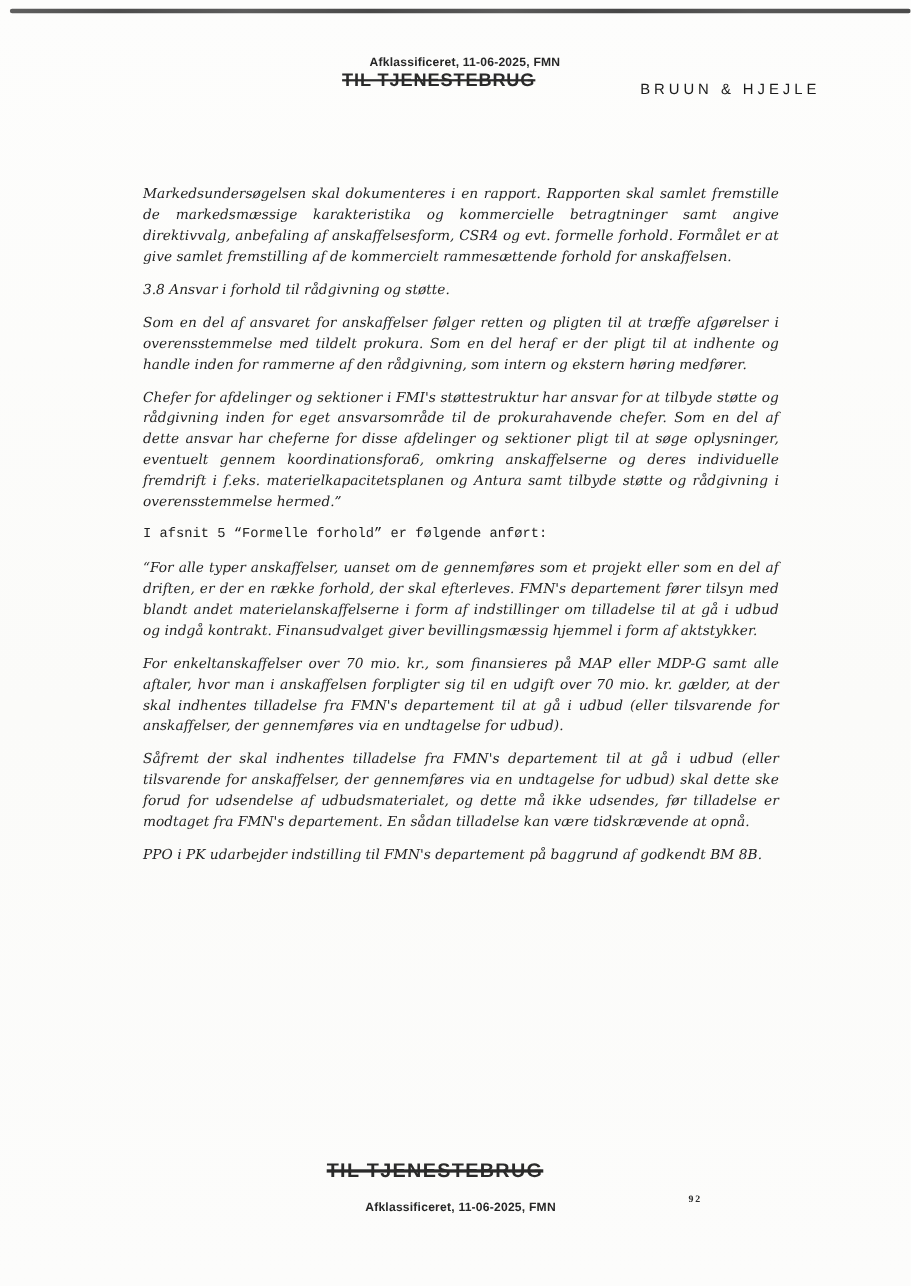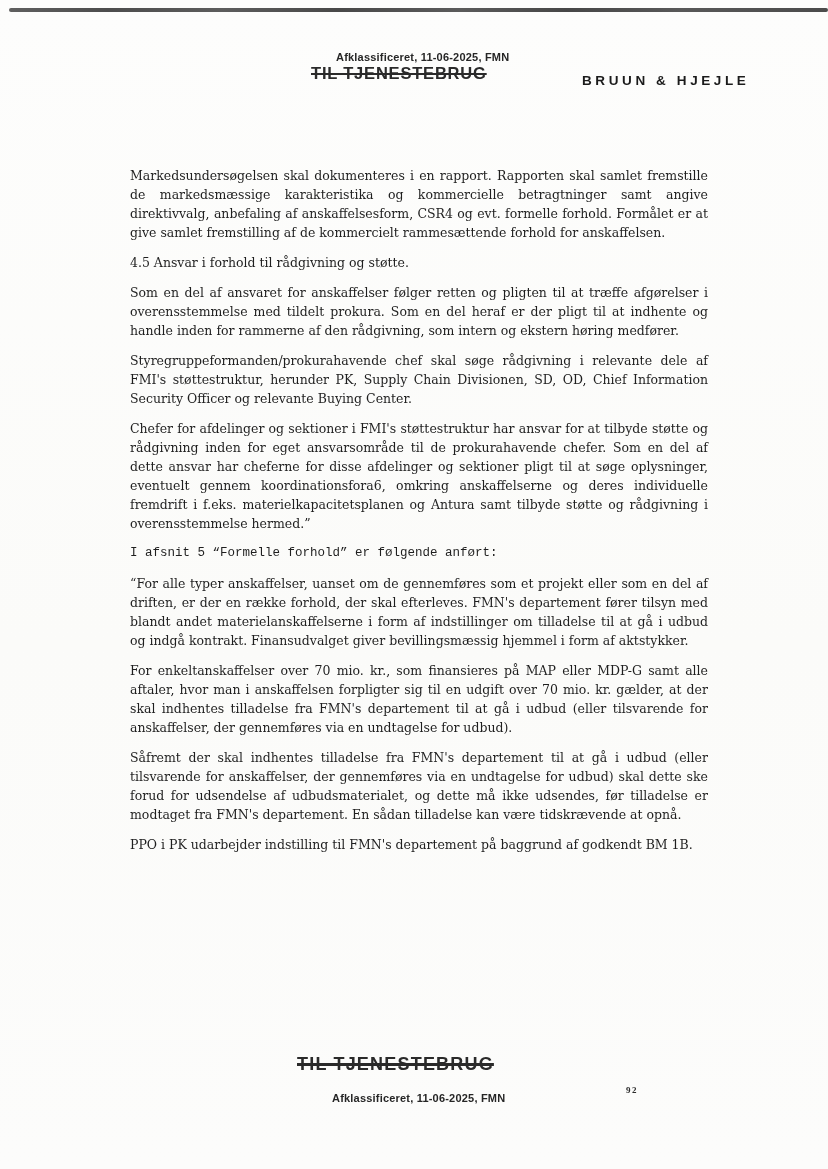"BRUUN & HJEJLE" .firm-logo { font-weight: bold -> normal }
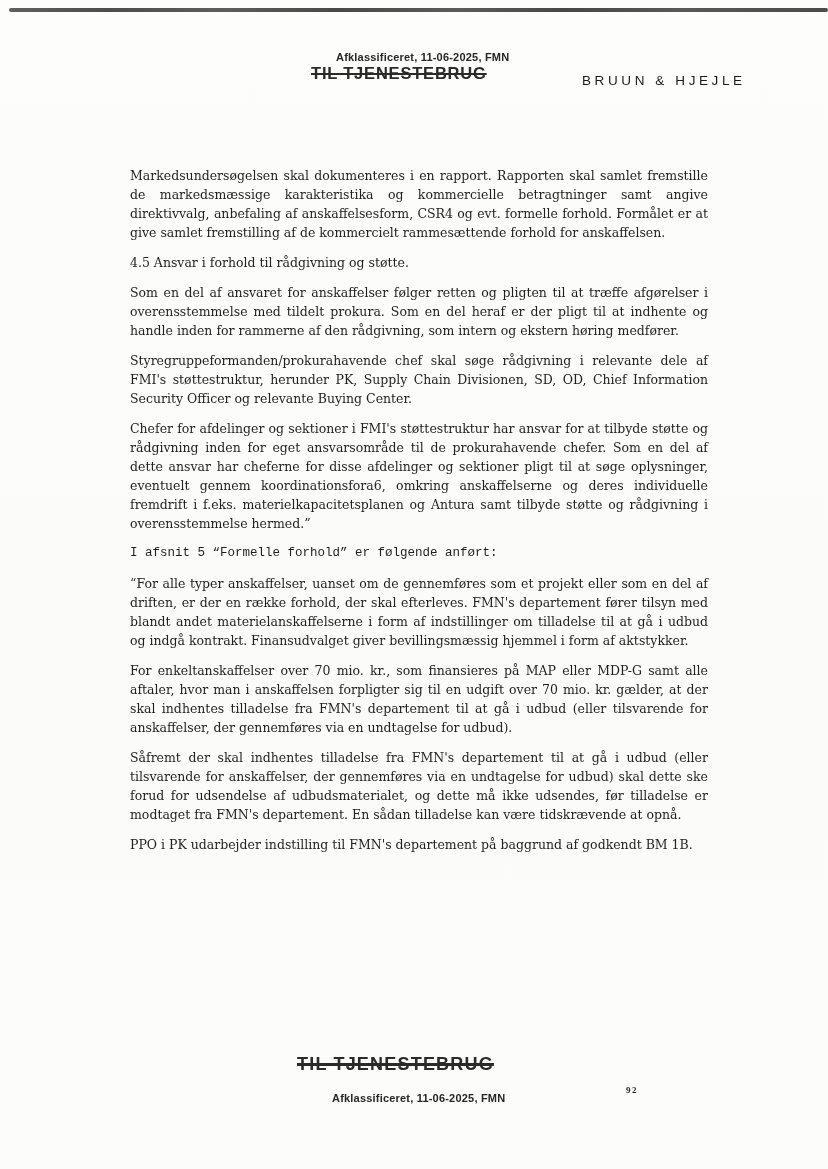"Markedsundersøgelsen skal dokumenteres i" .body-col p.italic { font-style: none -> italic }
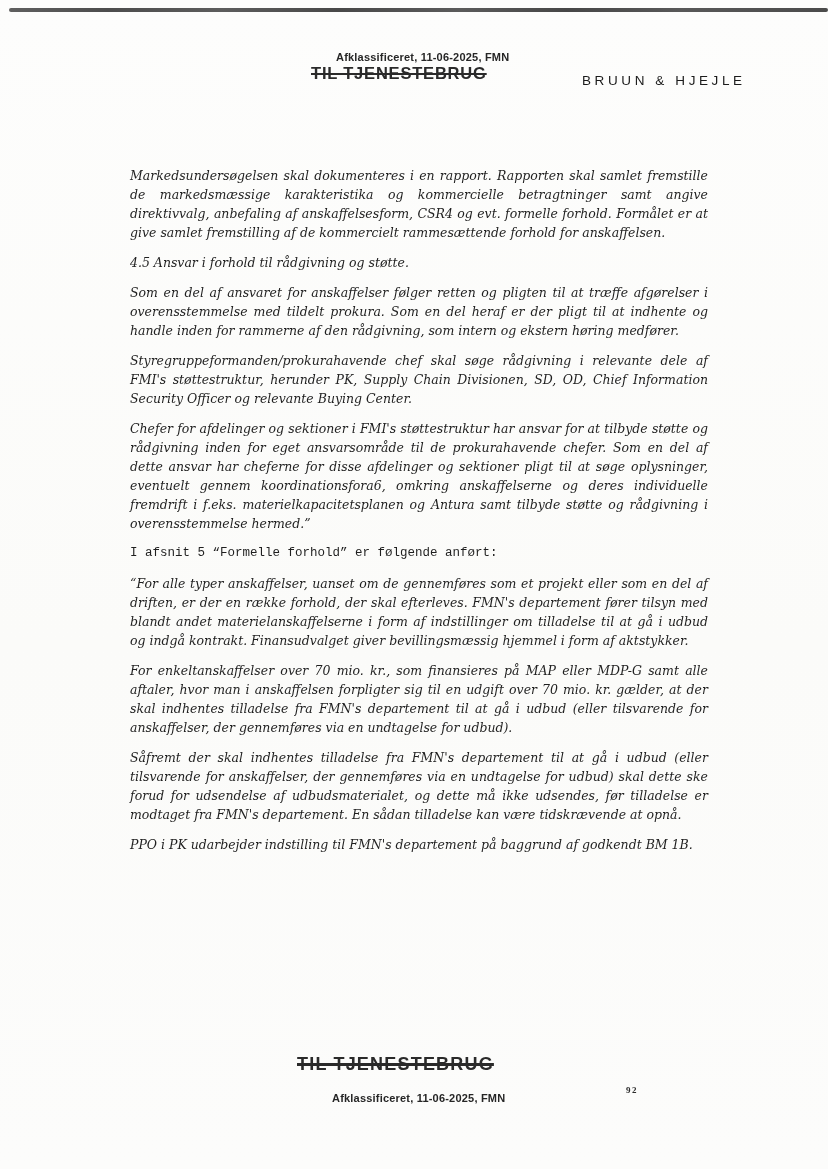"4.5 Ansvar i forhold til" p.italic { text: 4.5 -> 3.8 }
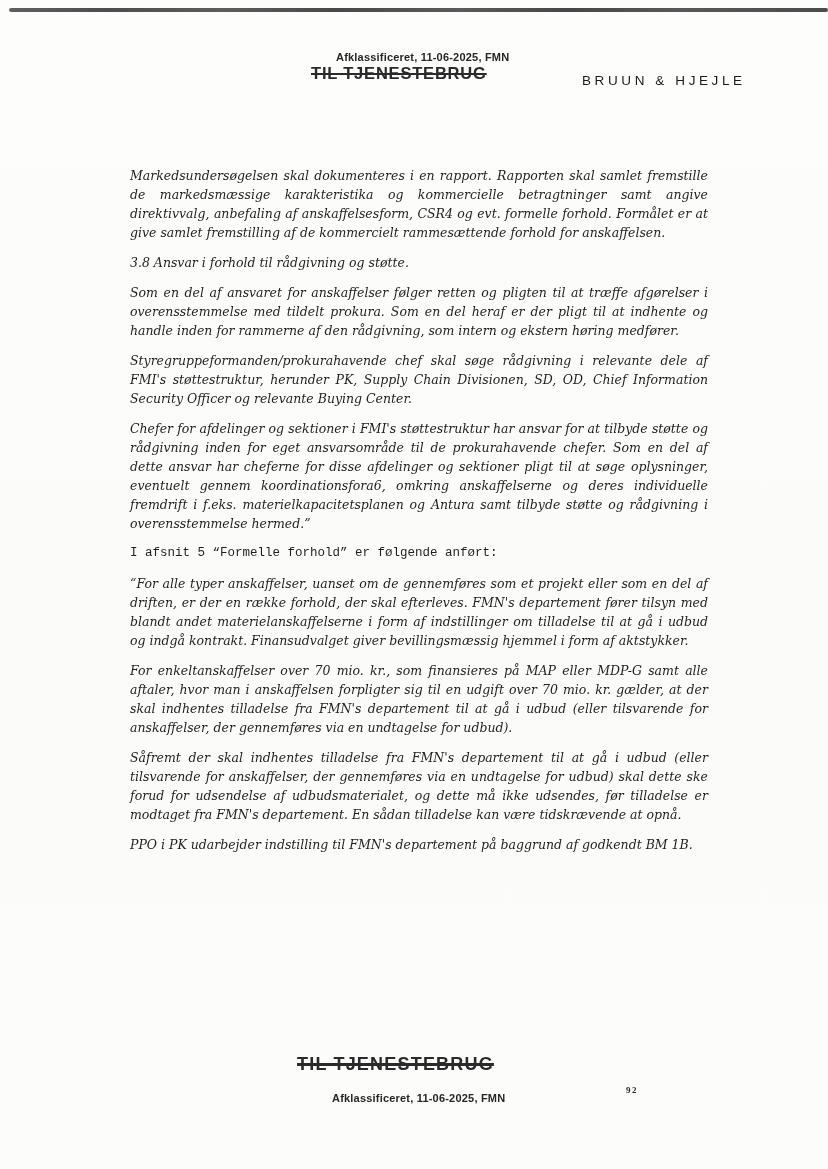"Styregruppeformanden/prokurahavende chef" p.italic { html: <p>Styregruppeformanden/prokurahavende chef skal søge rådgivning i relevante dele af FMI's støttestruktur, herunder PK, Supply Chain Divisionen, SD, OD, Chief Information Security Officer og relevante Buying Center.</p> -> none }
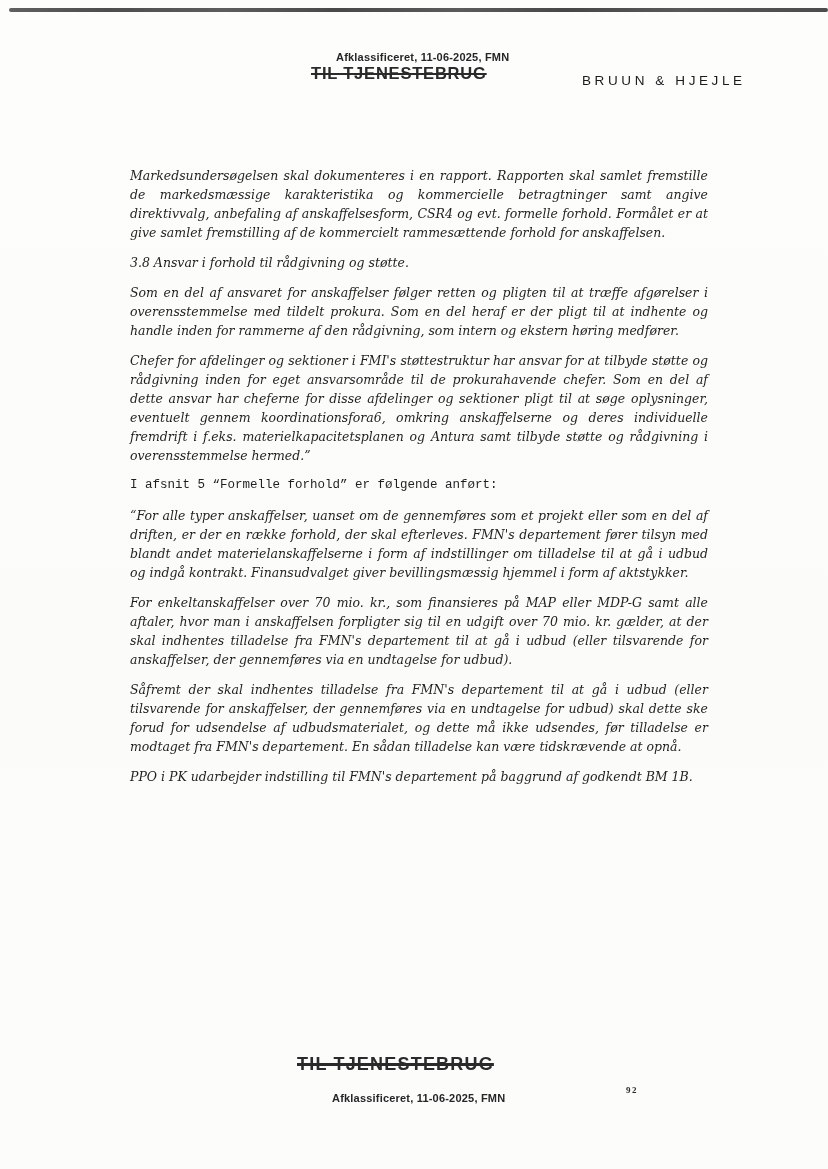"PPO i PK udarbejder indstilling" p.italic { text: 1B -> 8B }
